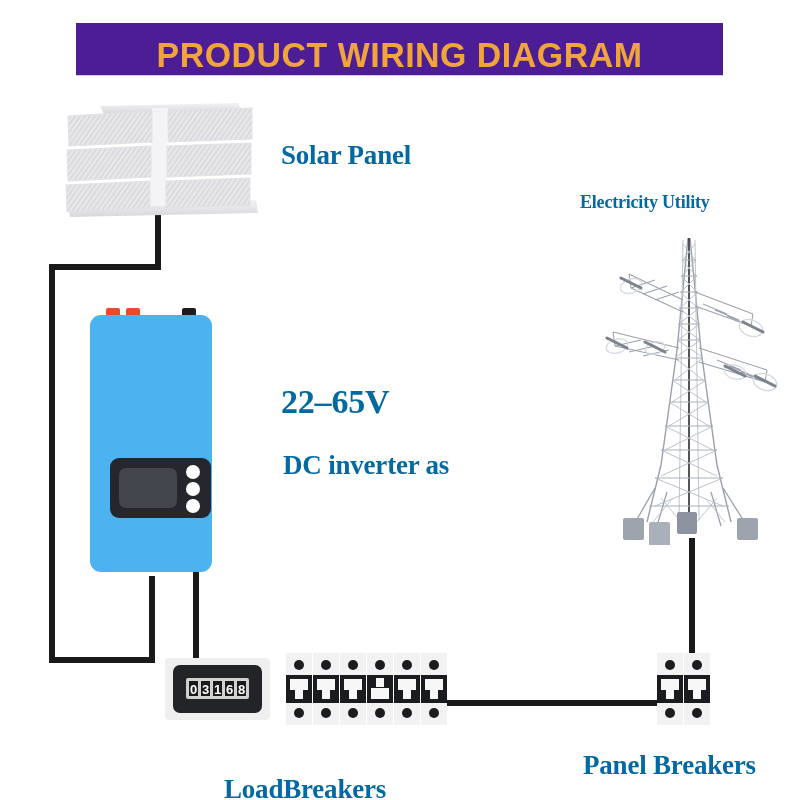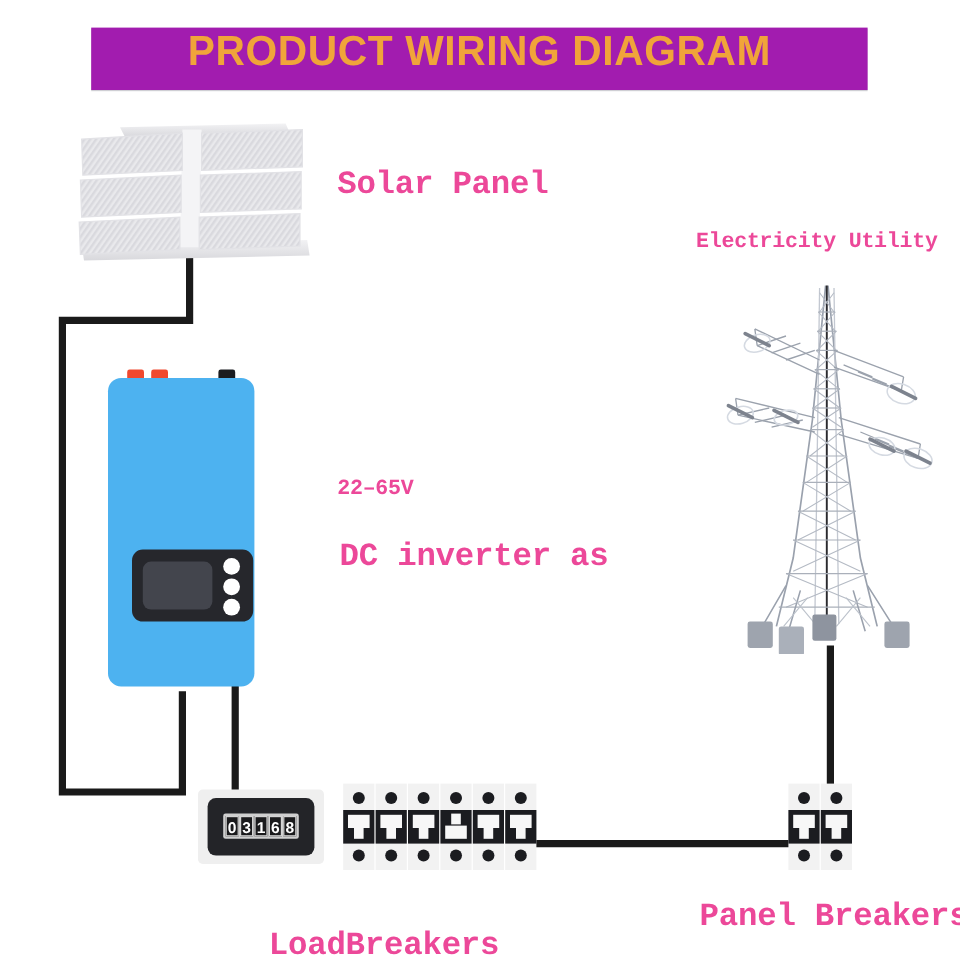"PRODUCT WIRING DIAGRAM" .title-banner { align-items: flex-start -> flex-end; background: #a21caf -> #4c1d95 }
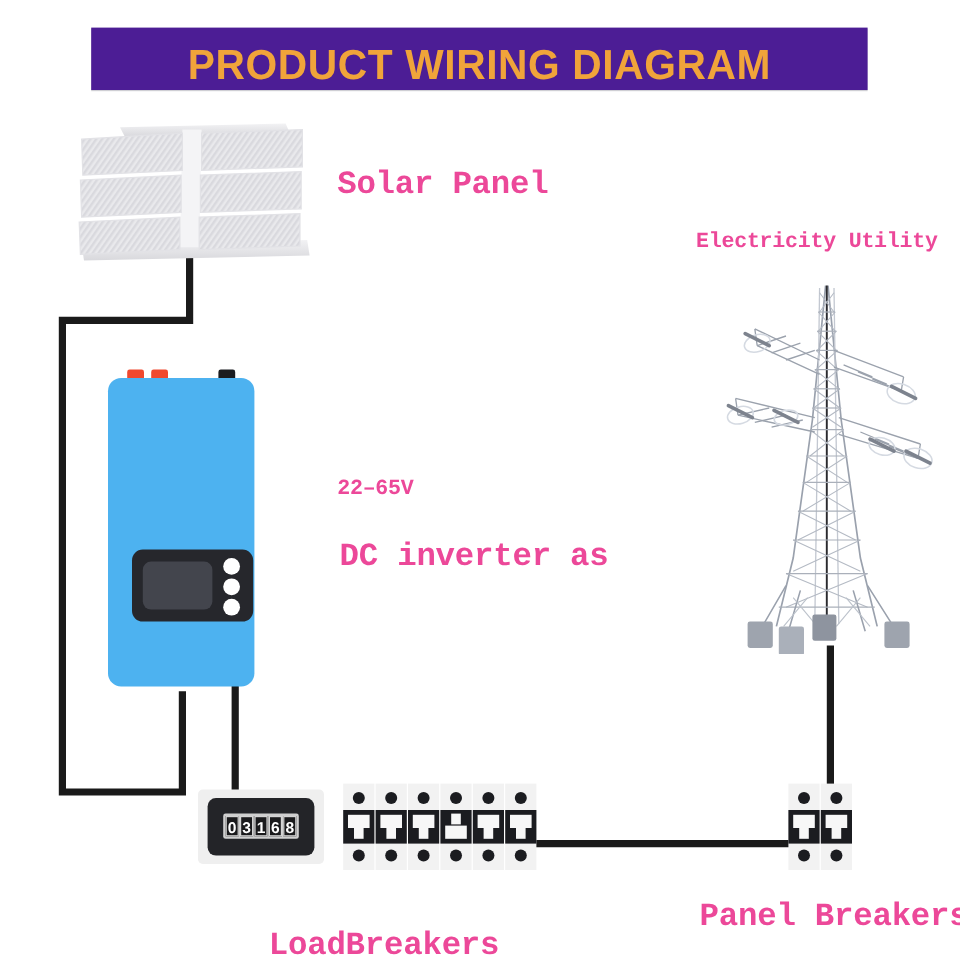"Solar Panel" .olabel { color: #ec4899 -> #0369a1; font-family: Liberation Mono, monospace -> Liberation Serif, serif }
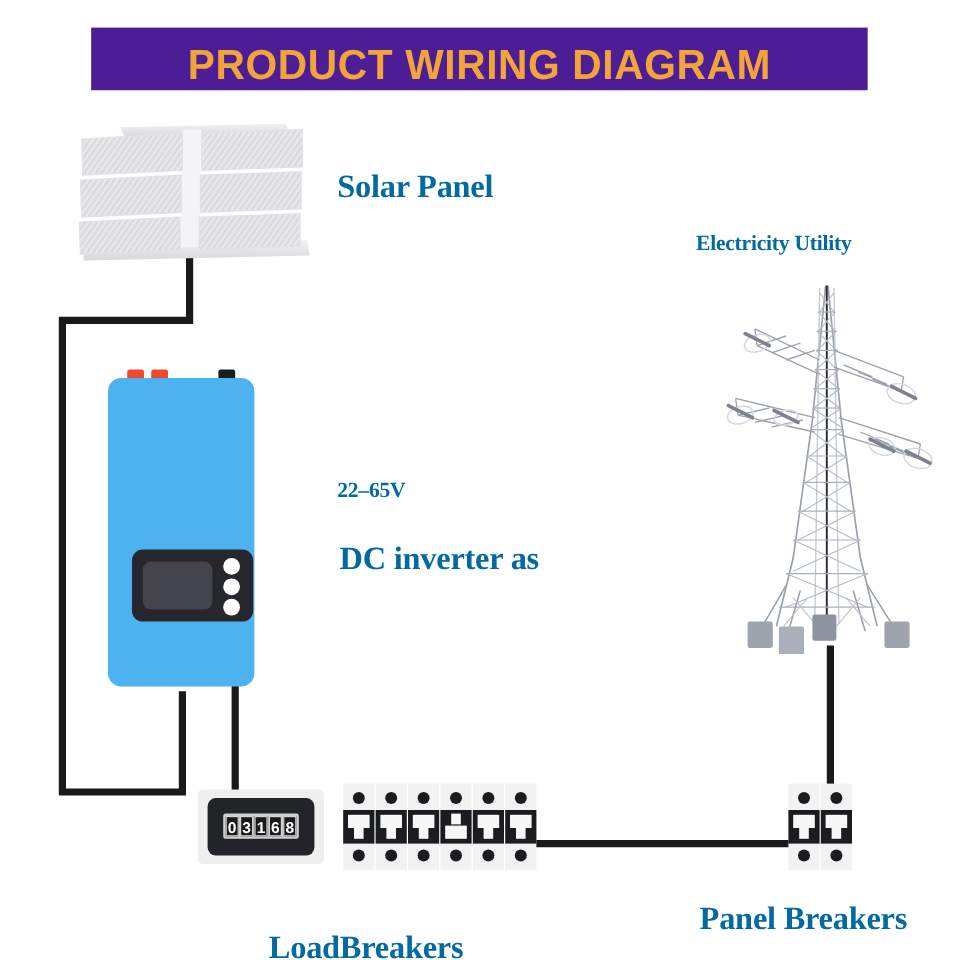"22–65V" #label-volt { font-size: 18px -> 34px; top: 398px -> 383px }
